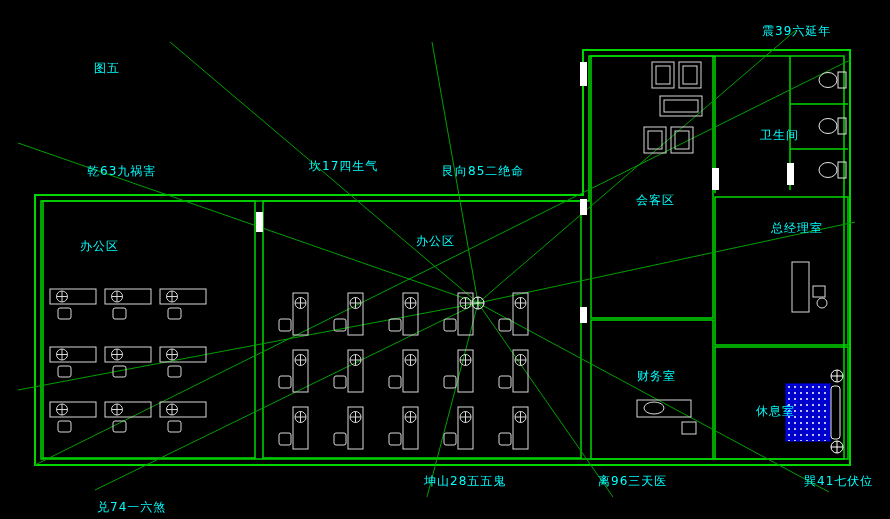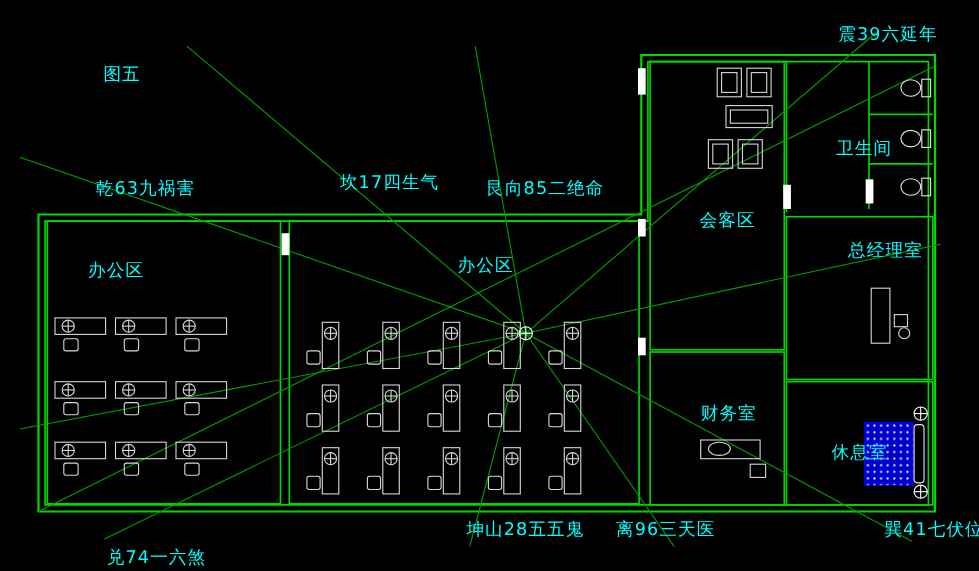"震39六延年" .label { font-size: 16px -> 12px }
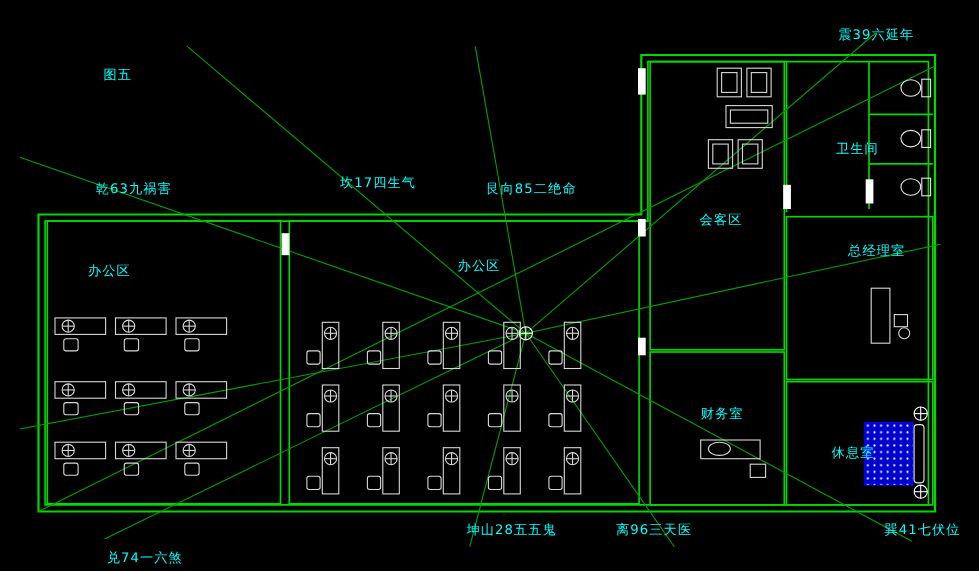"离96三天医" div.label { left: 560px -> 598px }
